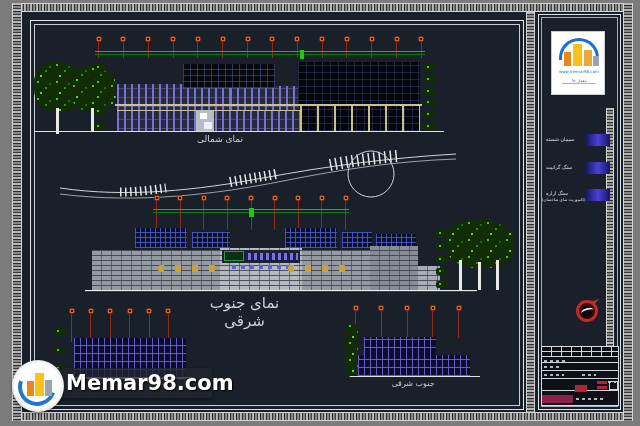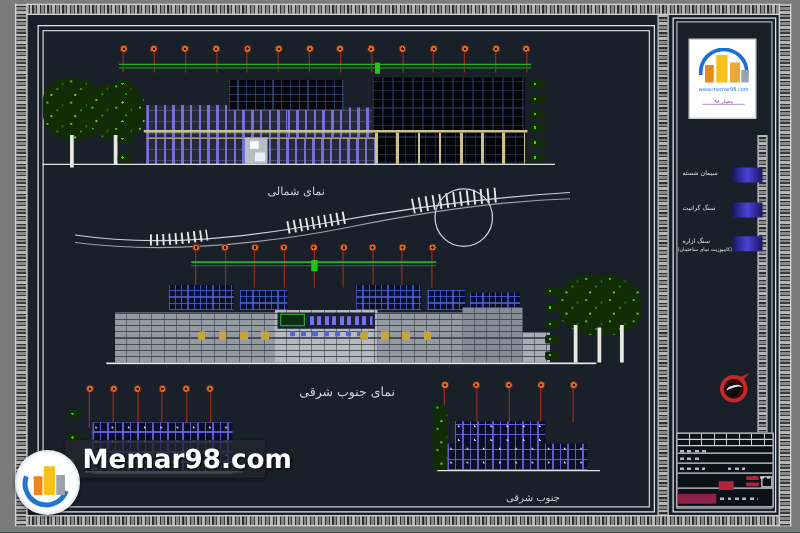"نمای شمالی" .dtitle { margin-top: 15px -> none; text-align: right -> center }
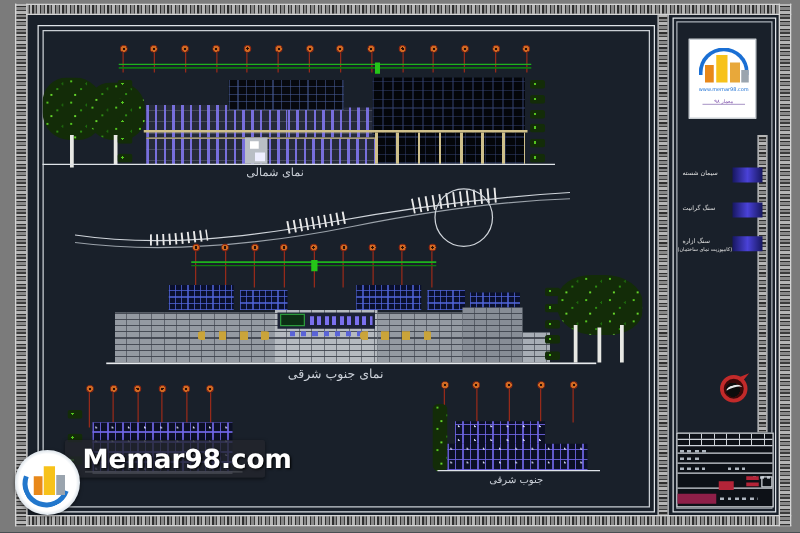"نمای جنوب شرقی" div.abs { font-size: 10px -> 15px; left: 221px -> 197px }
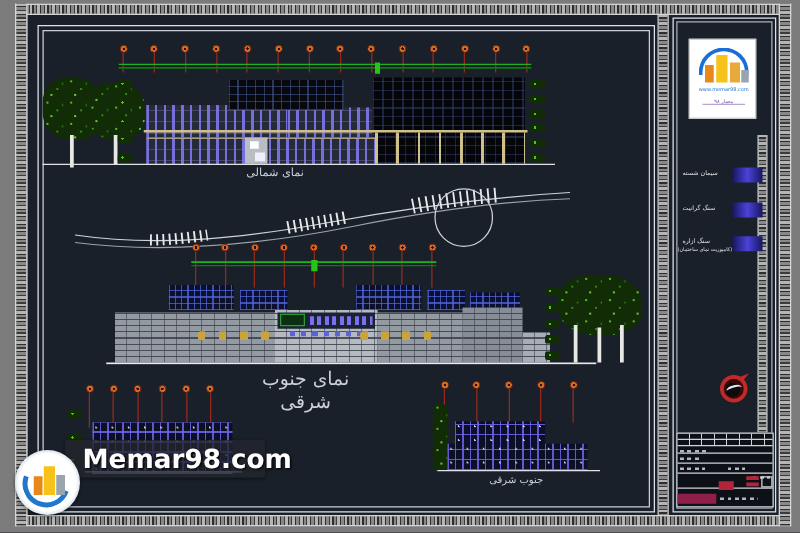"Memar98.com" div.abs { top: 352px -> 368px }
